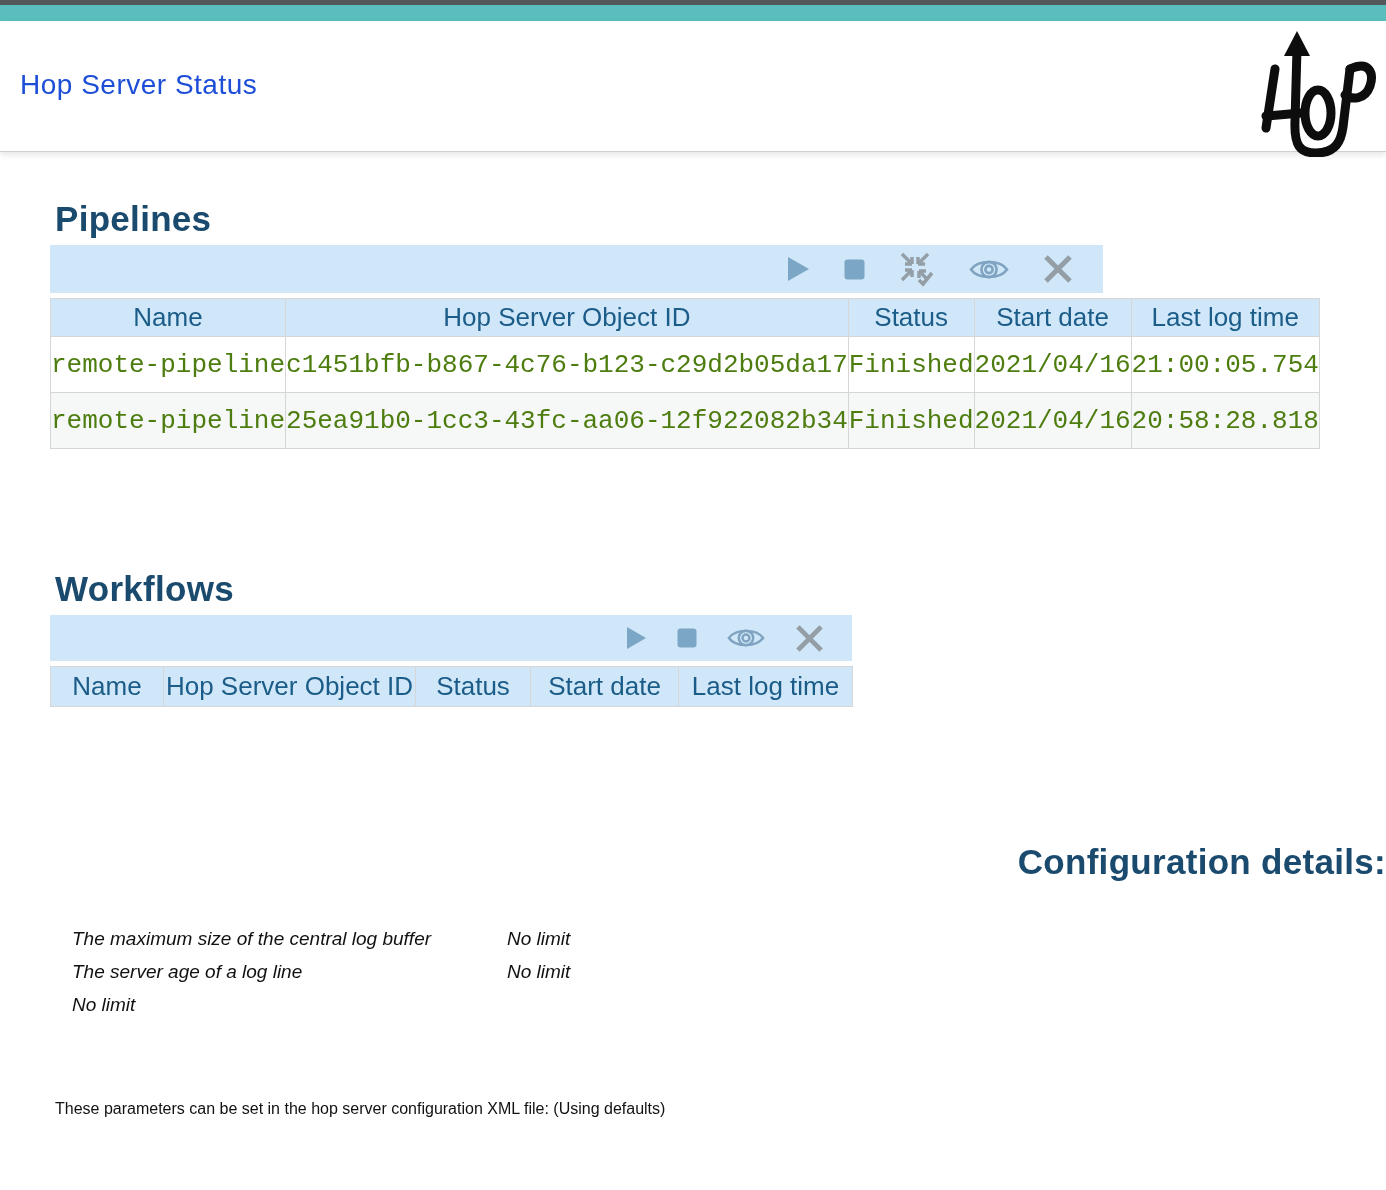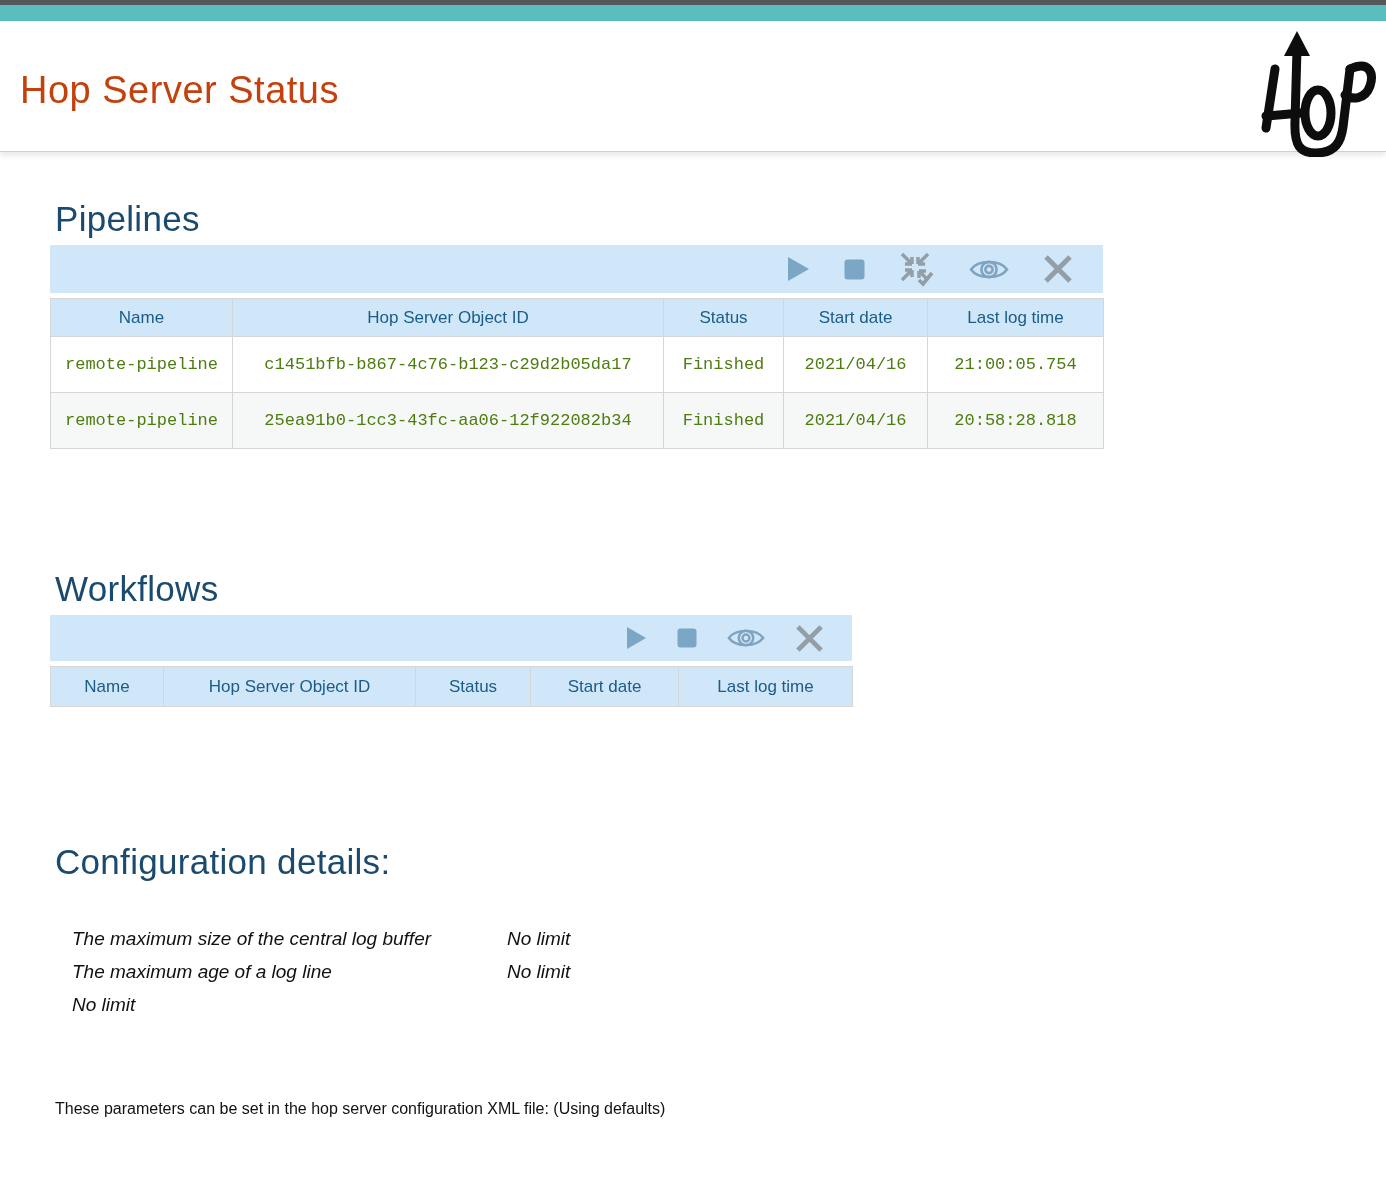"Hop Server Status" .page-header h1 { color: #c2410c -> #1d4ed8; font-size: 38px -> 28px }
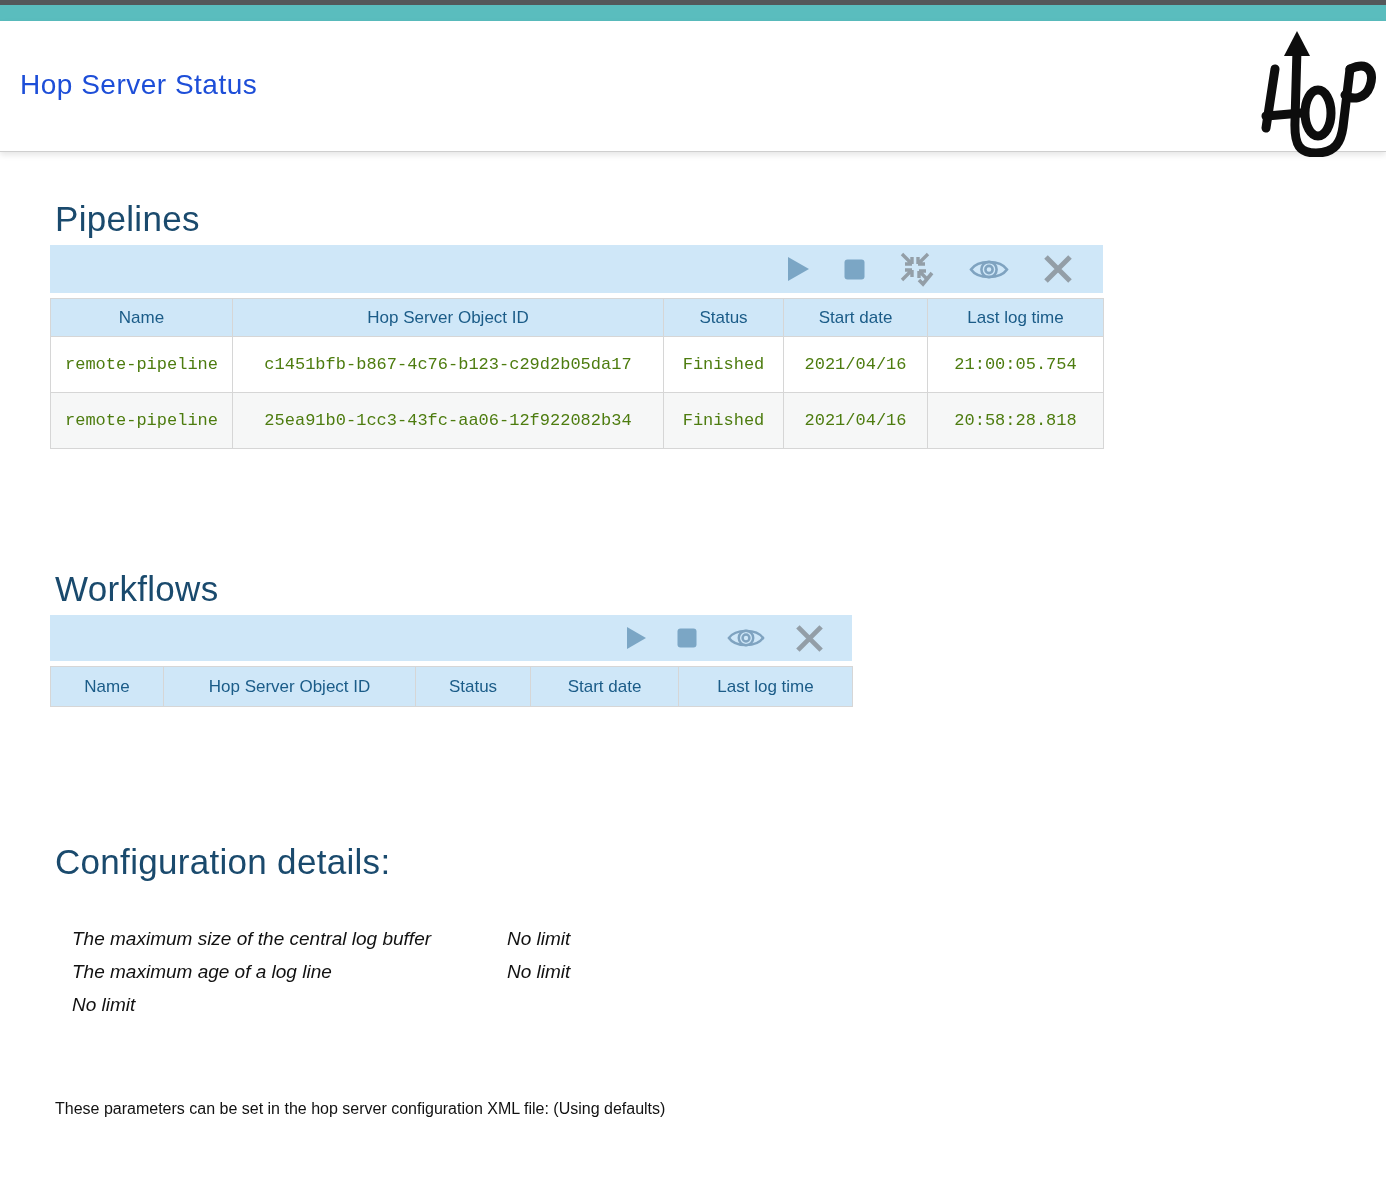"Pipelines" .section-title { font-weight: 400 -> 700 }
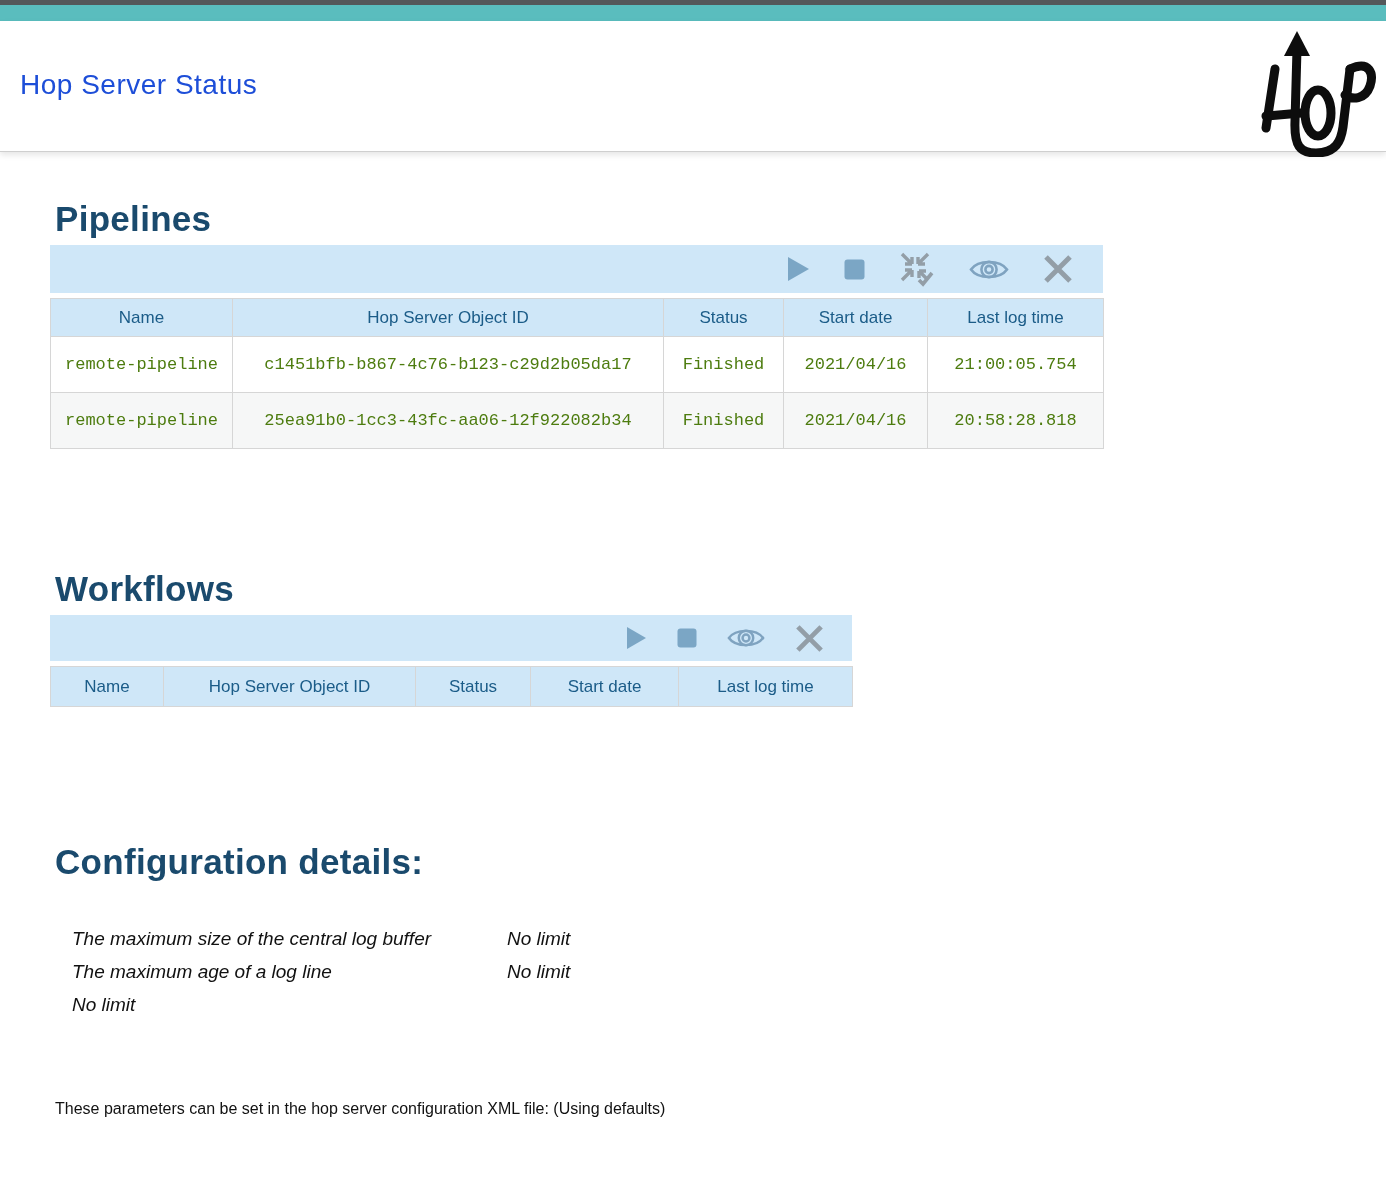"Name" .status-table th, .status-table td { font-size: 17px -> 26px }
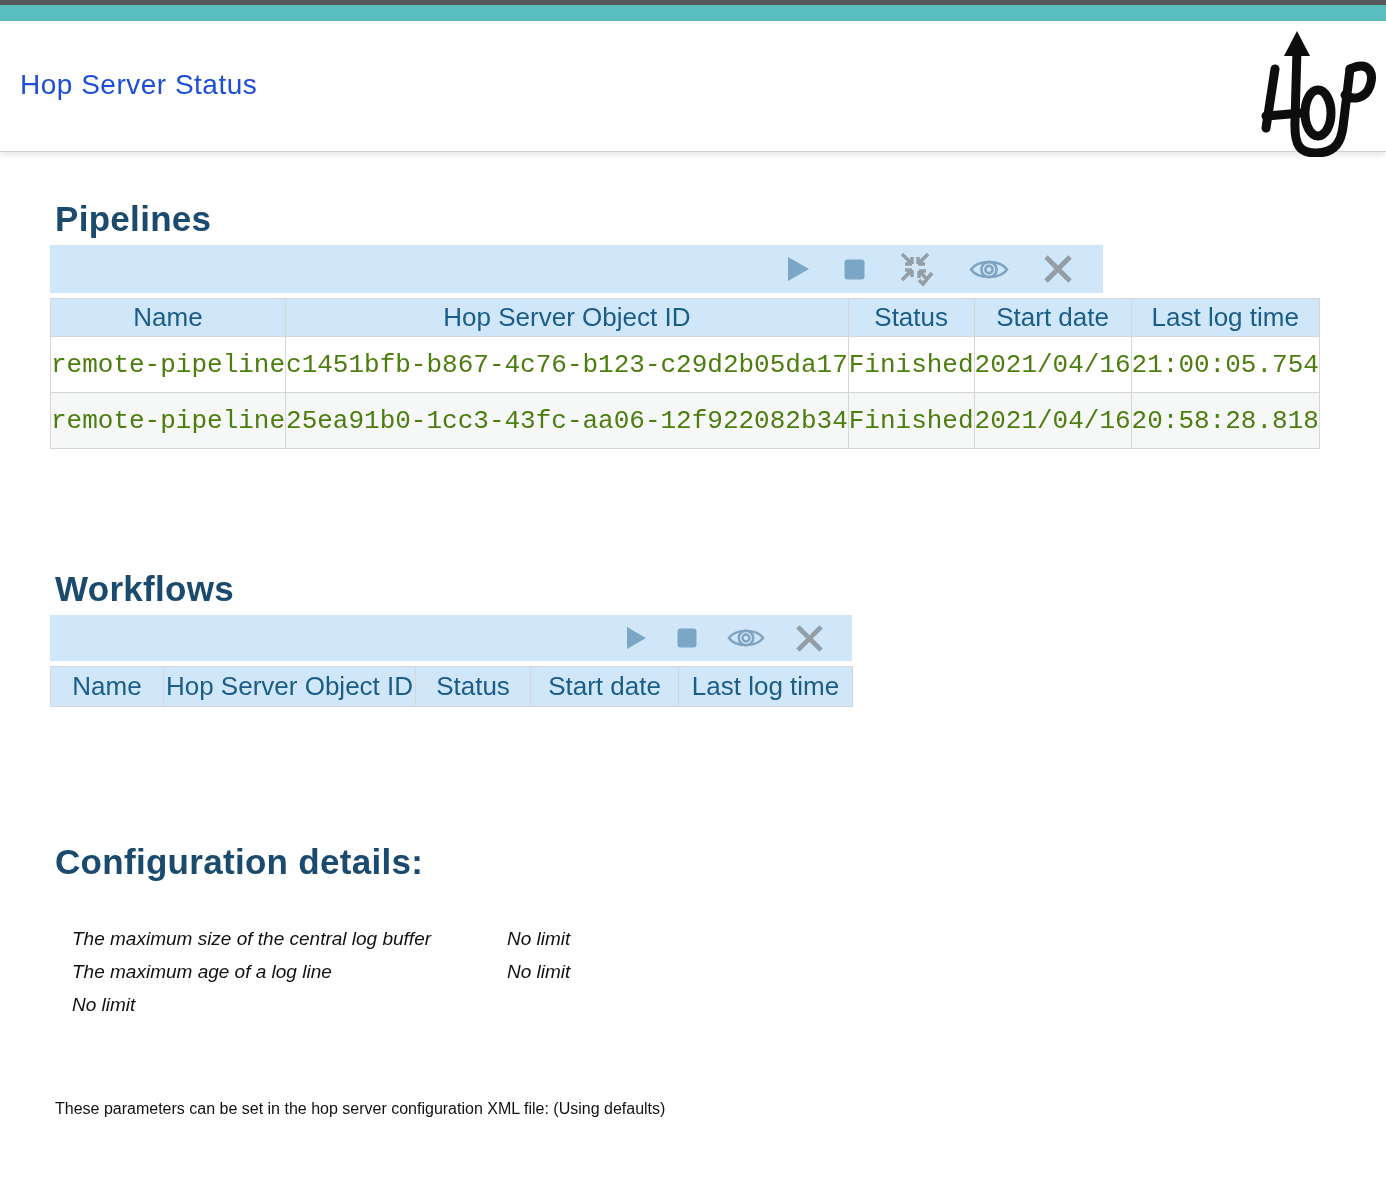"Configuration details:" #config-title { text-align: none -> right }
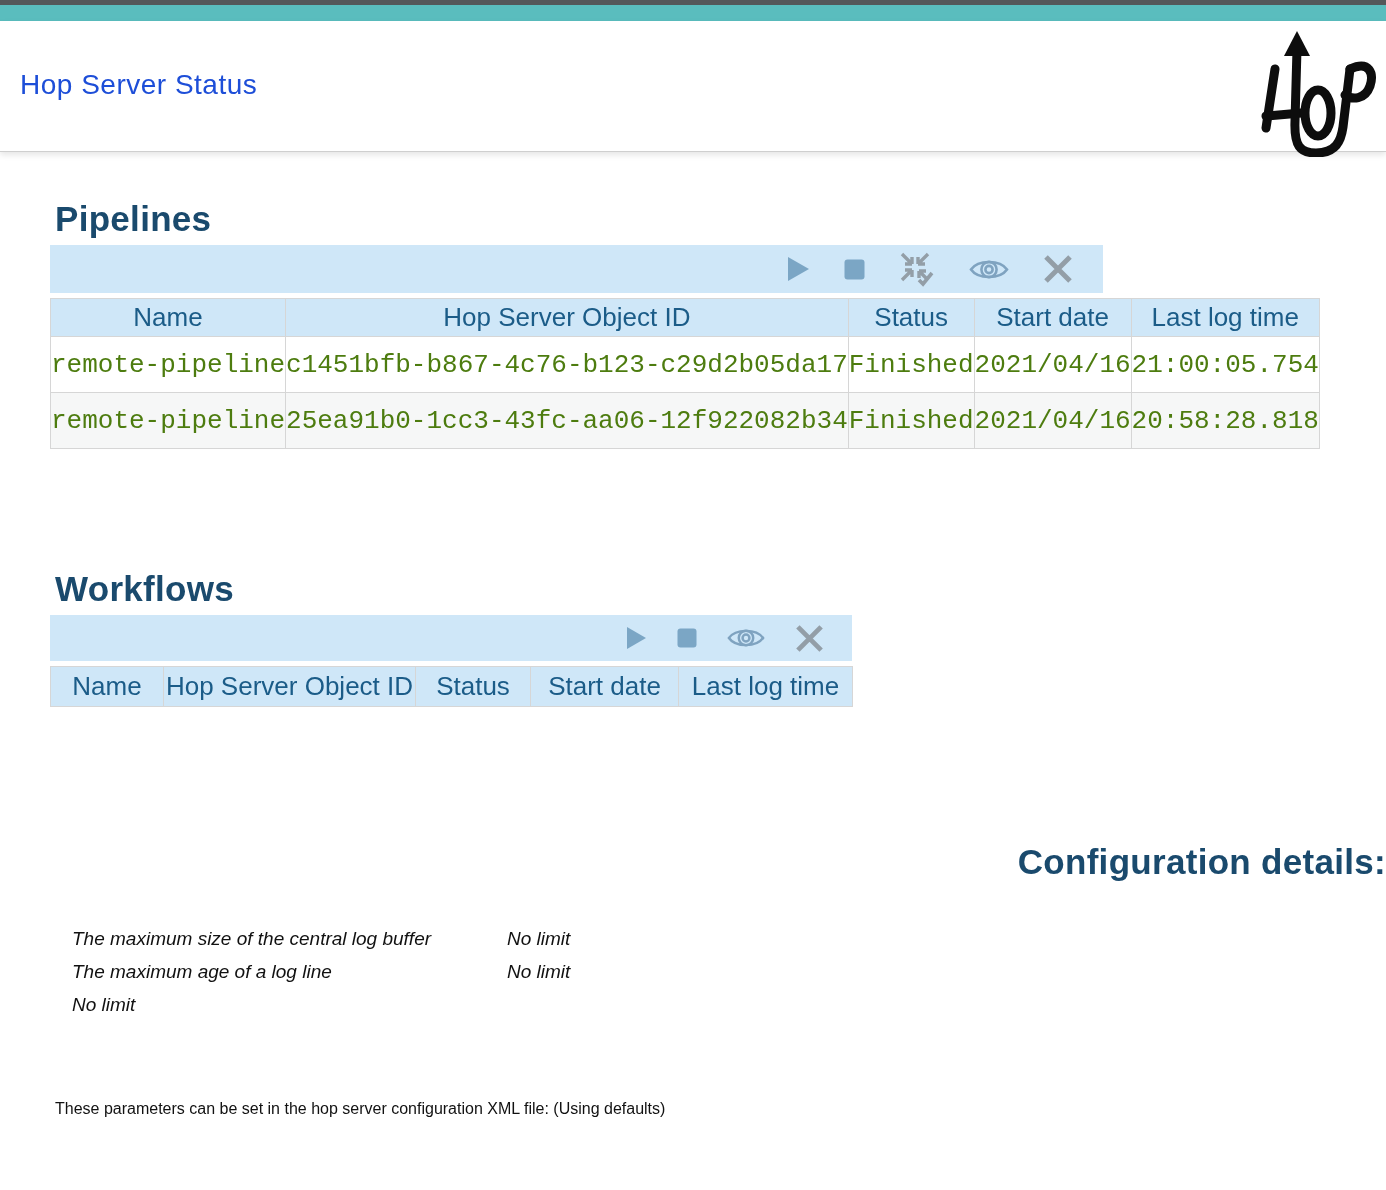"The maximum age of a" span { text: maximum -> server }
